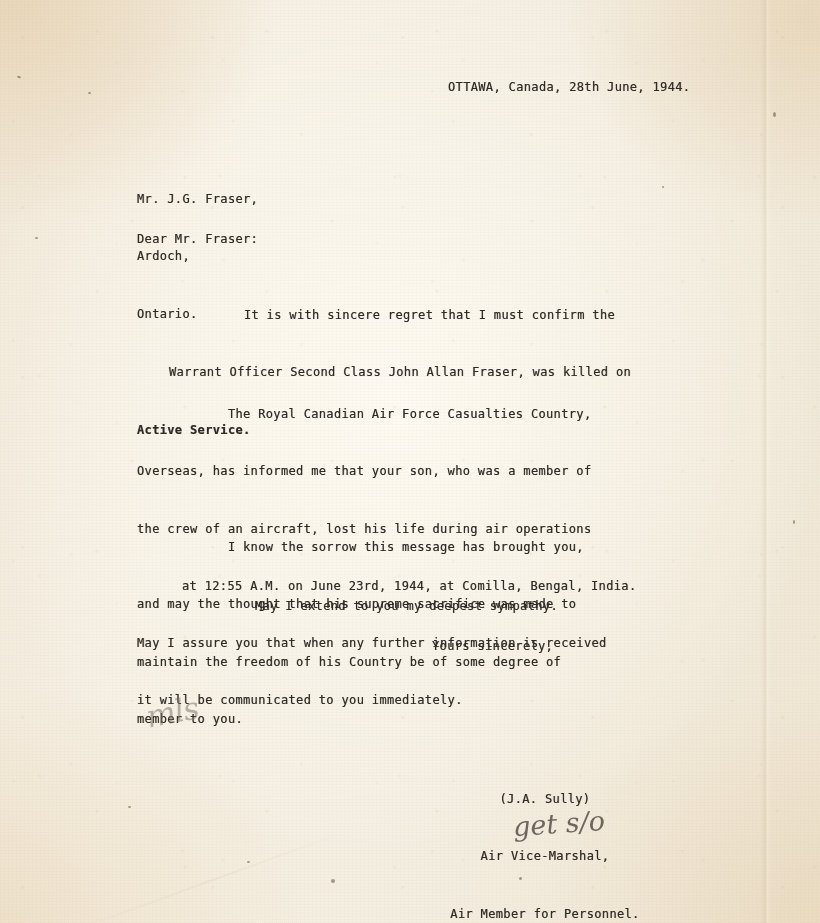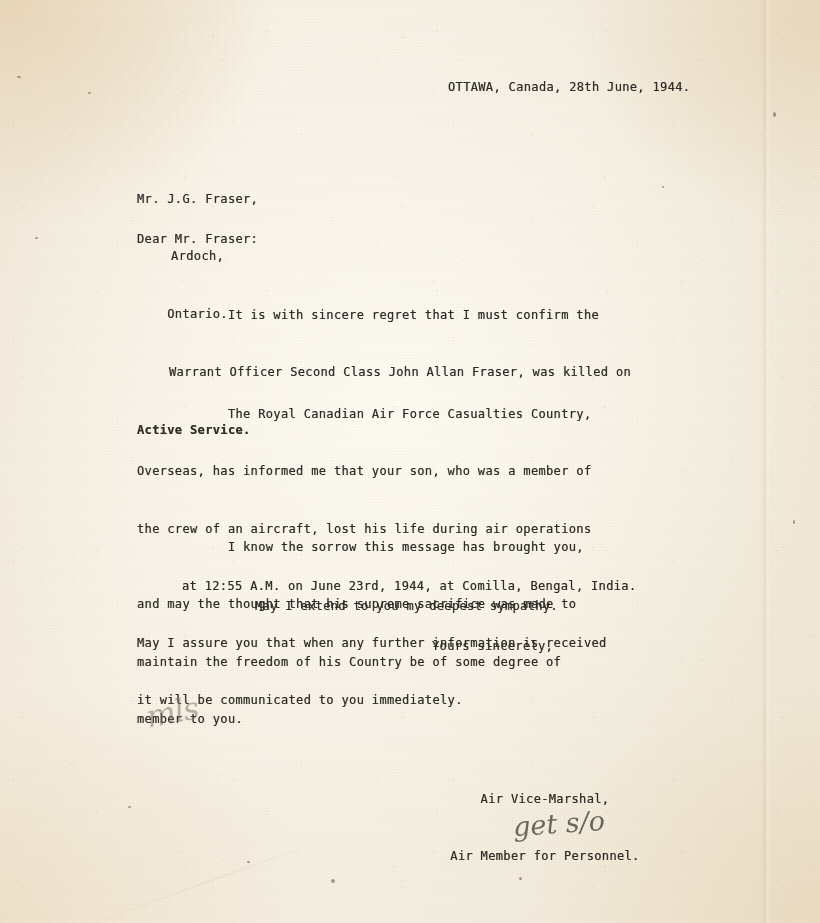"Mr. J.G. Fraser," div.block { text-align: center -> none }
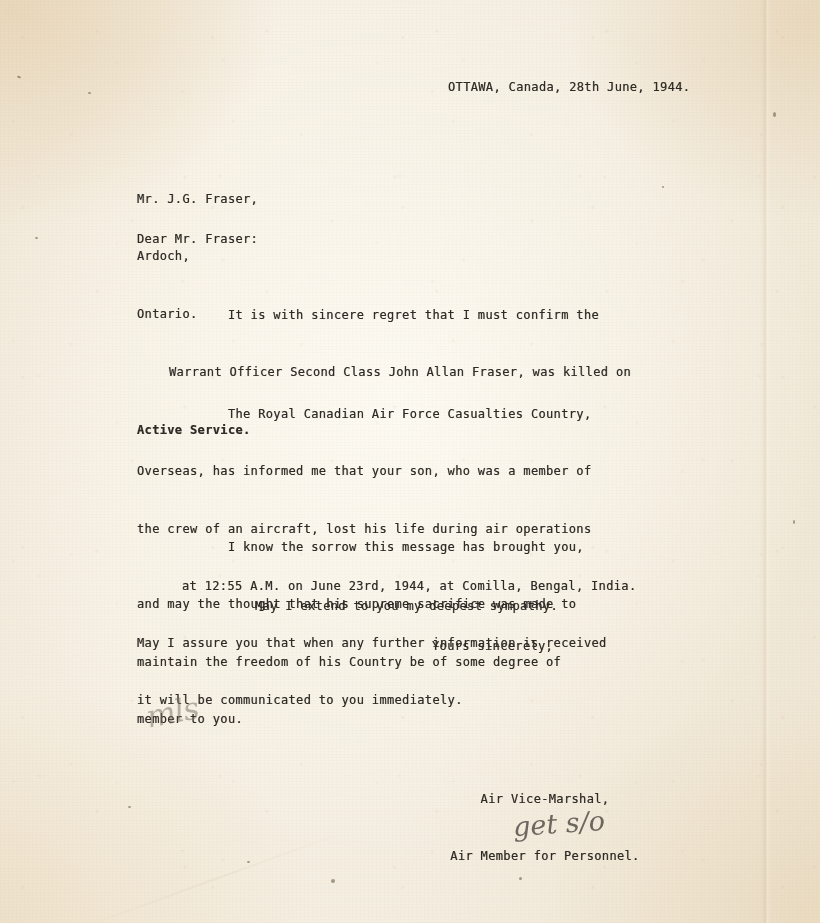"It is with sincere regret" div.typed { text-align: none -> center }
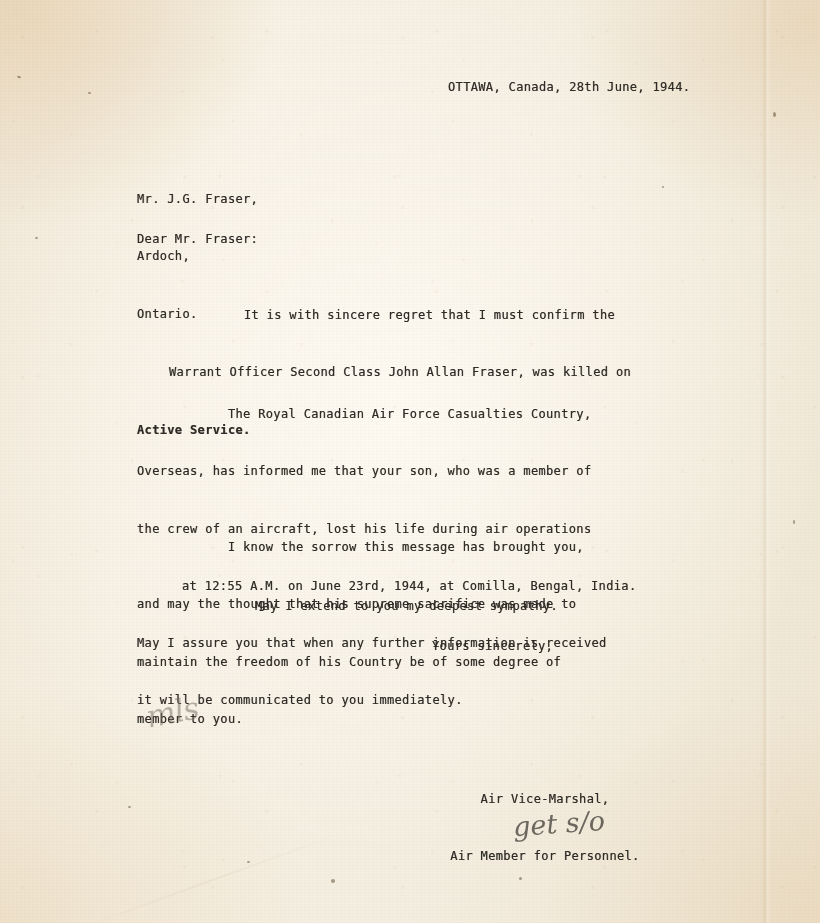"(J.A. Sully)" div.typed { html: none -> <div>(J.A. Sully)</div> }
